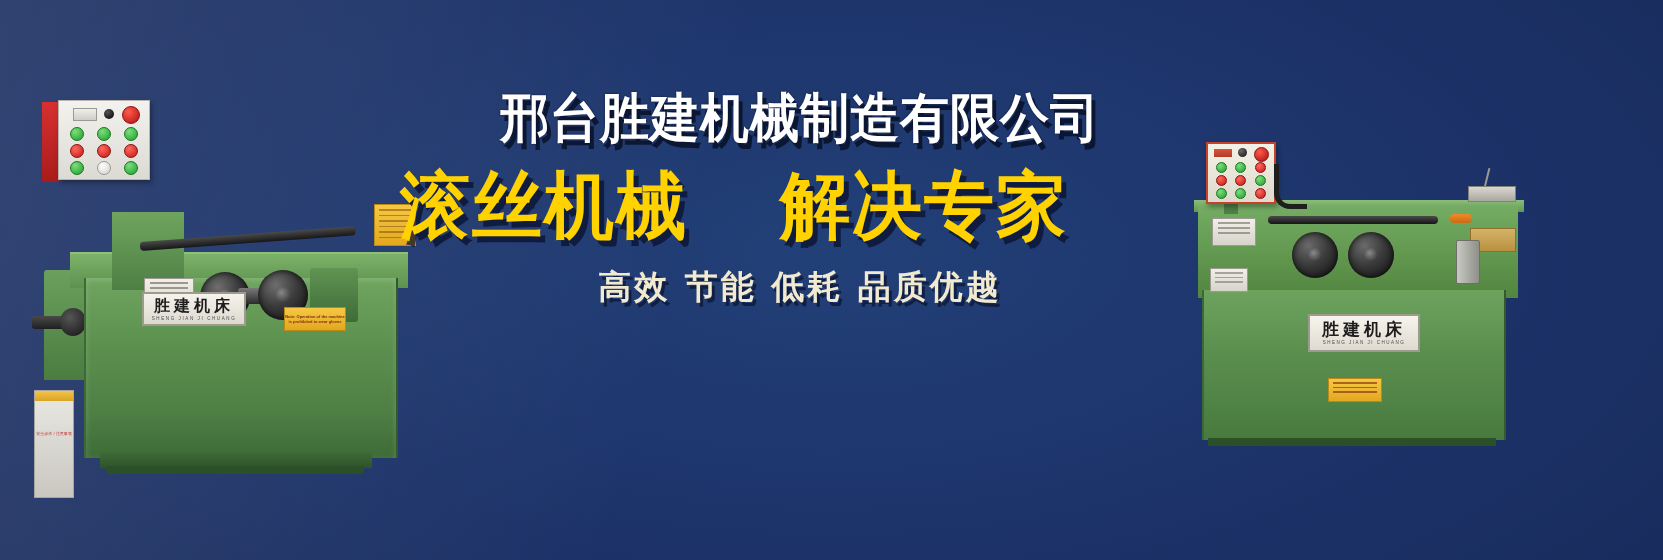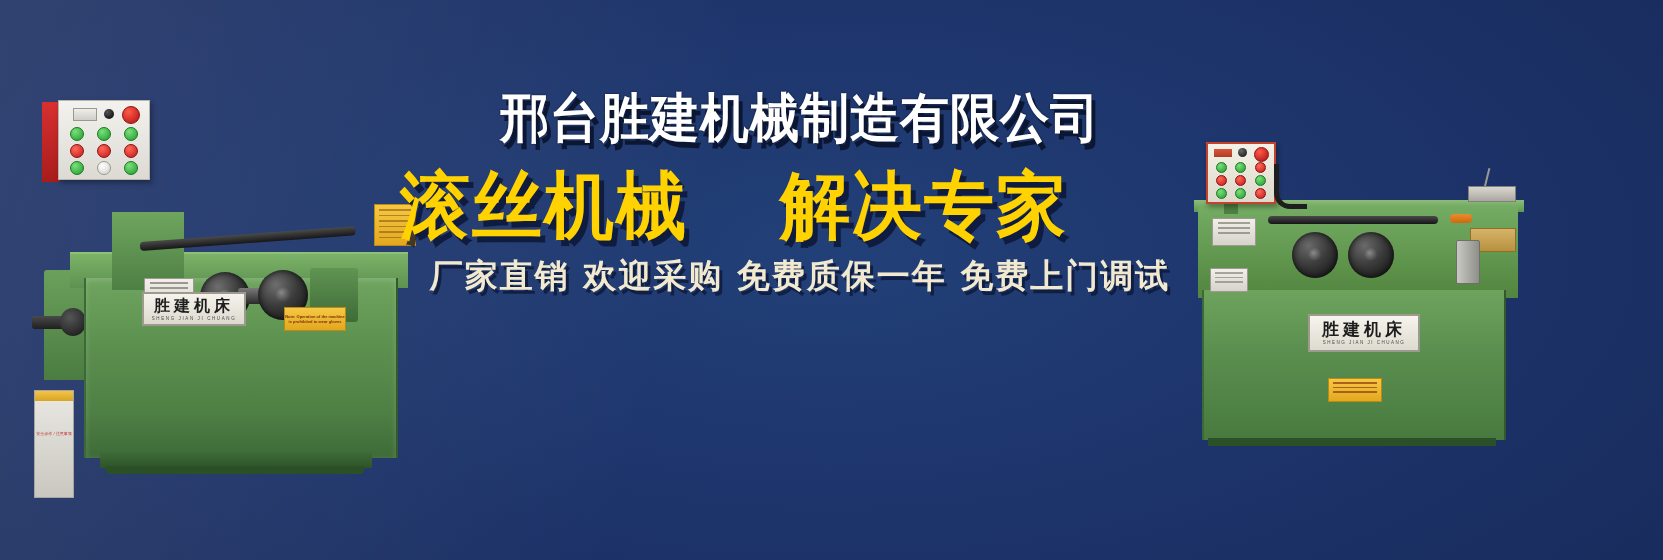"高效 节能 低耗 品质优越" div.sub1 { html: none -> <div>高效 节能 低耗 品质优越</div> }
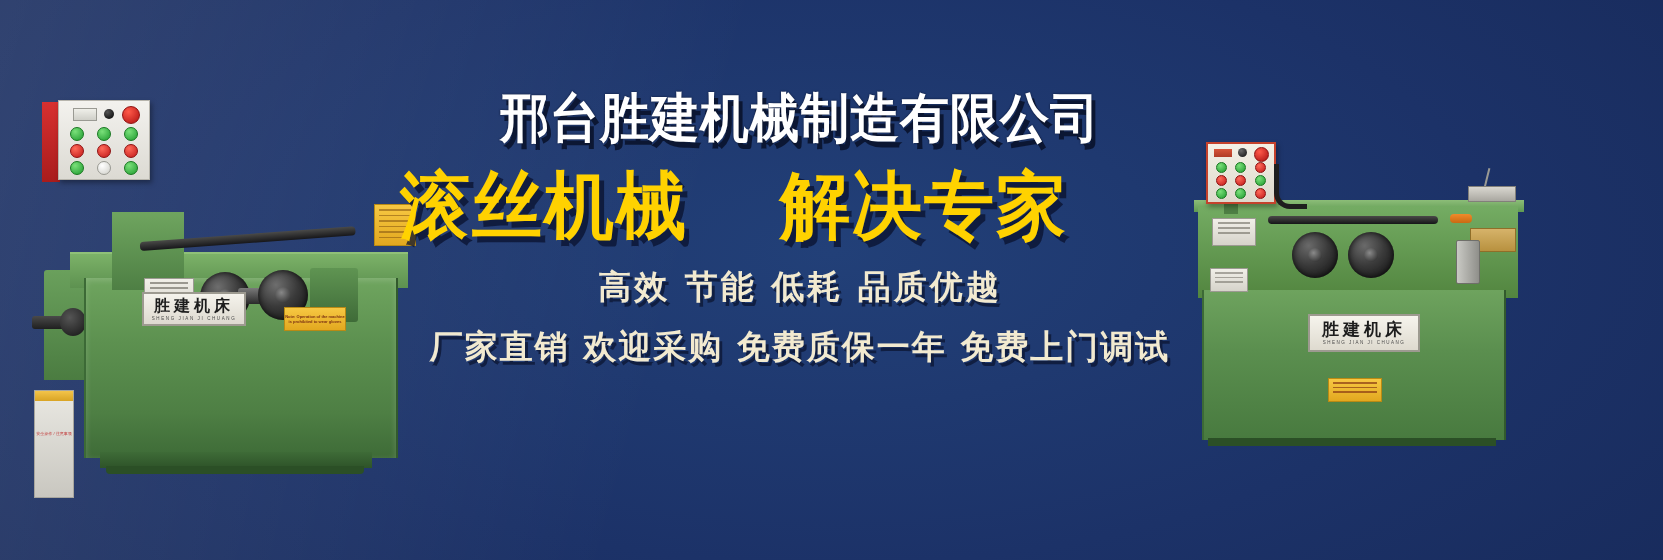"厂家直销 欢迎采购 免费质保一年 免费上门调试" div.sub2 { html: <div>厂家直销 欢迎采购 免费质保一年 免费上门调试</div> -> none }
